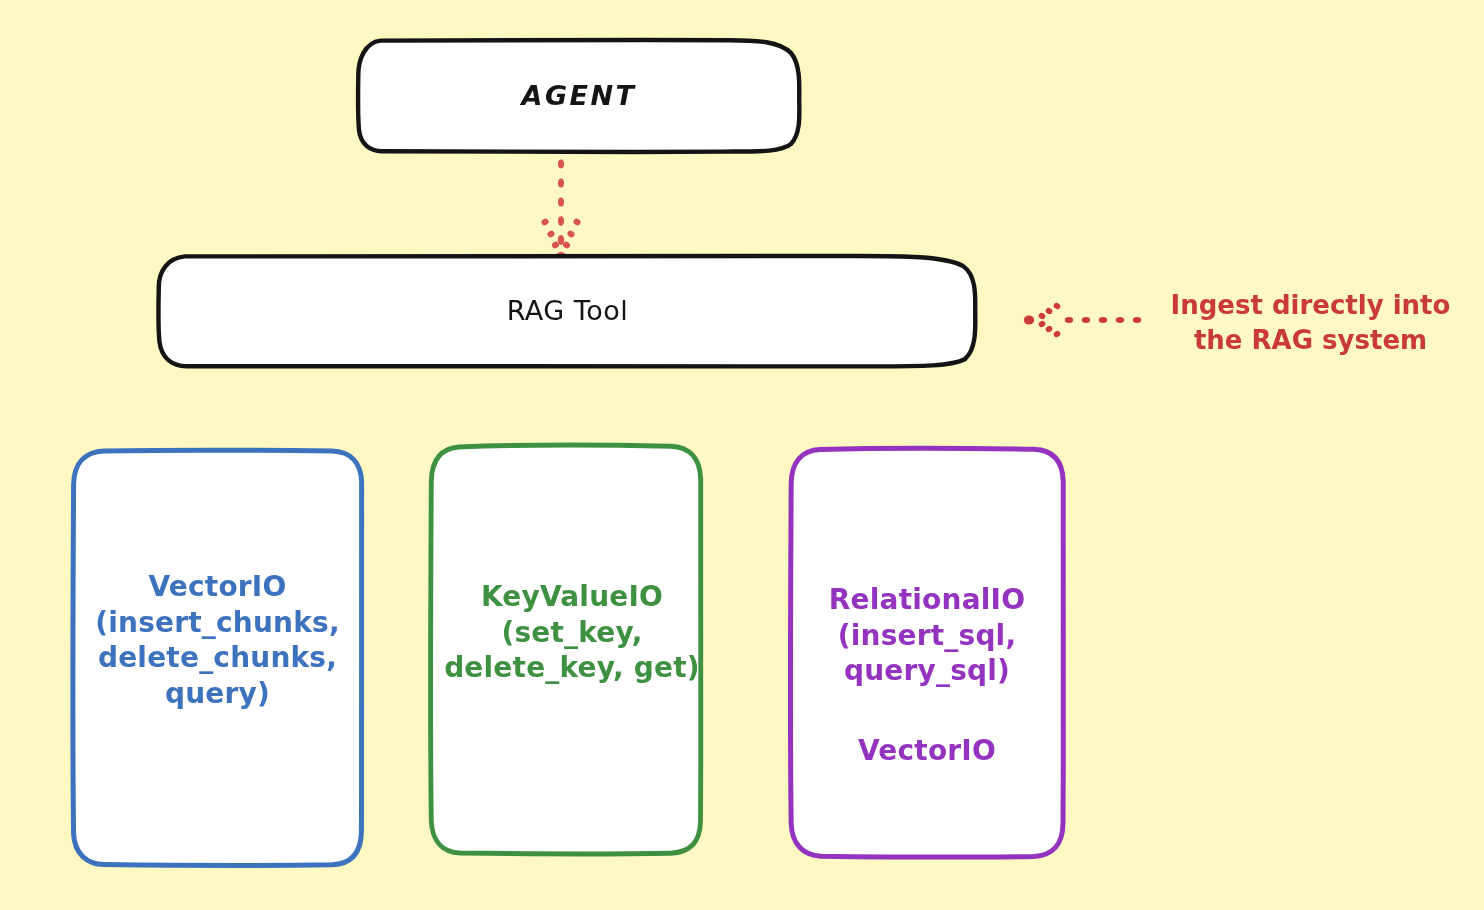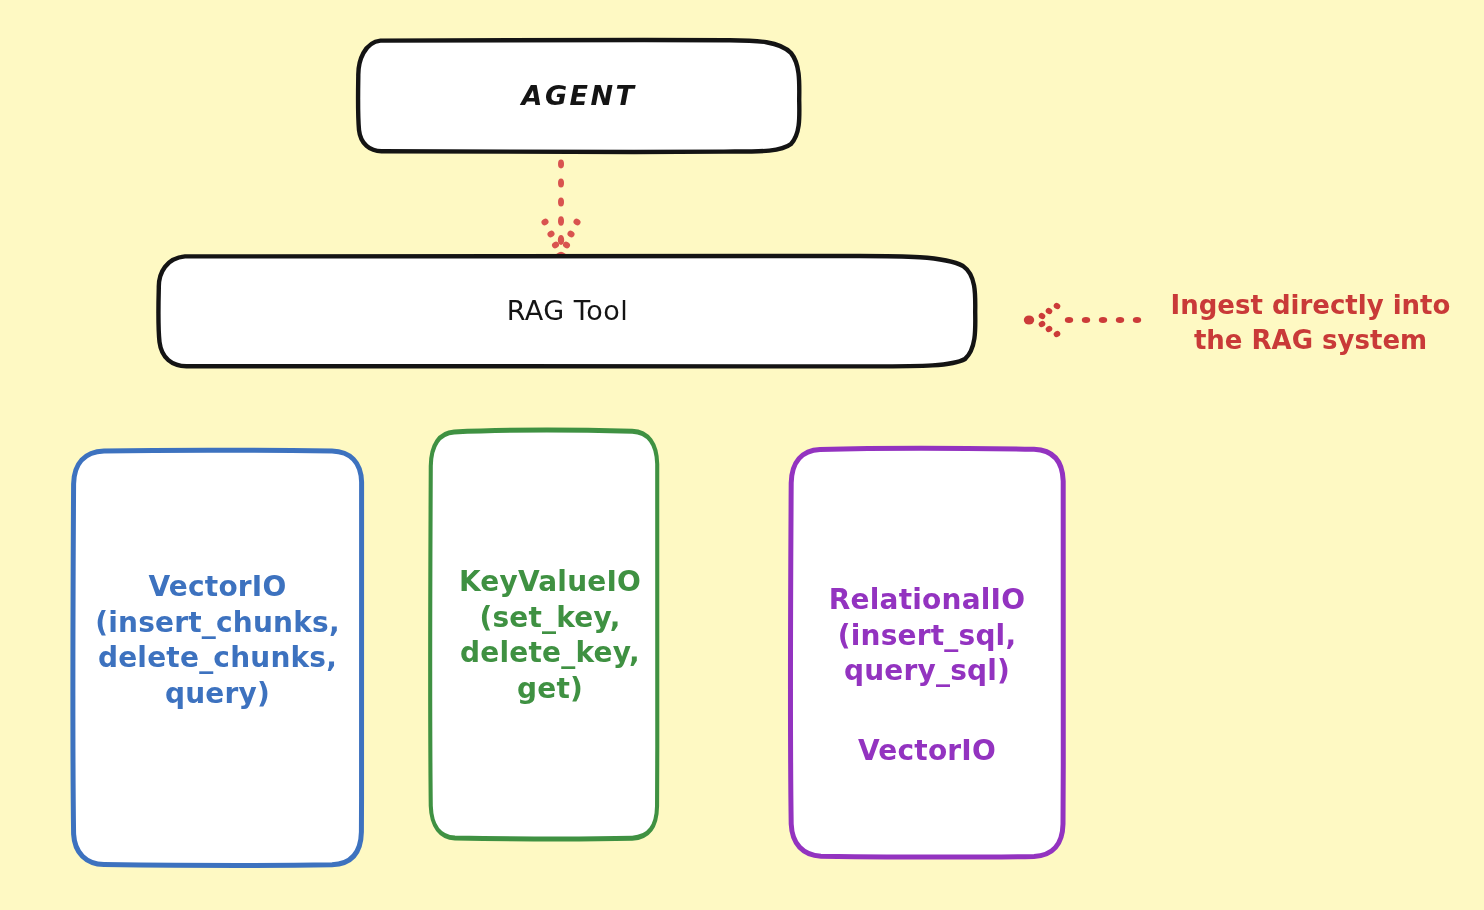"KeyValueIO" #keyvalueio-node { top: 428px -> 443px; width: 232px -> 276px }
